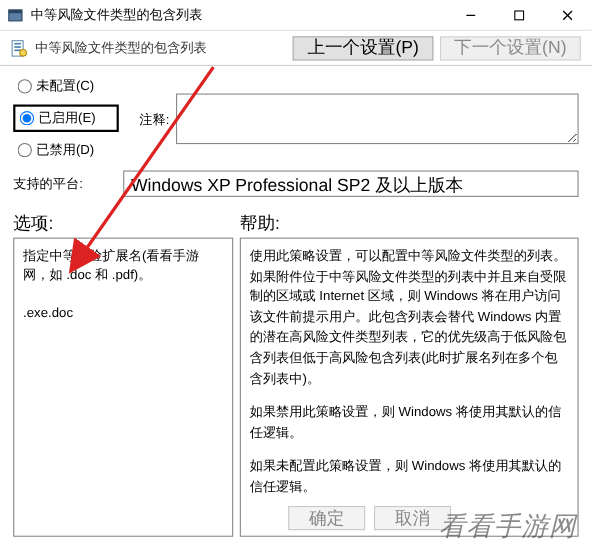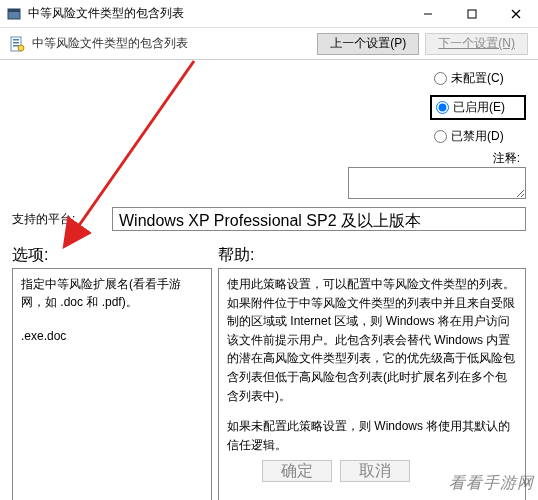"上一个设置(P)" .btn-nav { font-size: 12px -> 16px }
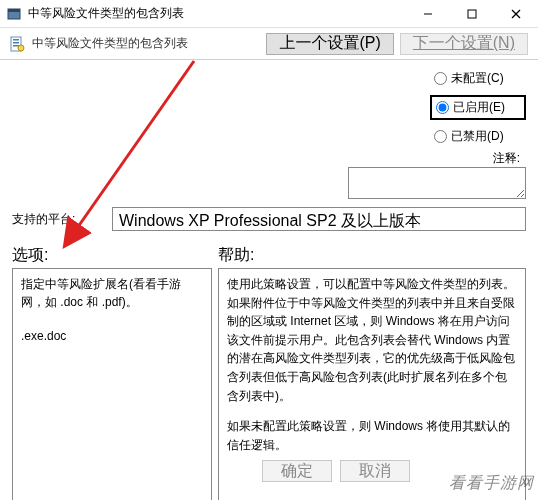"下一个设置(N)" .btn-nav.disabled { text-decoration: underline -> none }
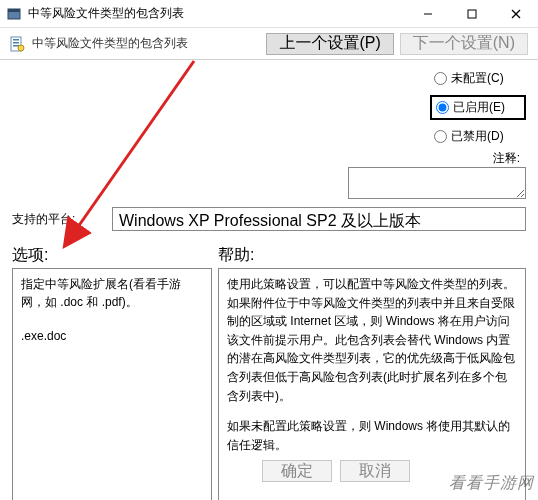"未配置(C)" .config-row { align-items: flex-end -> center; flex-direction: column -> none }
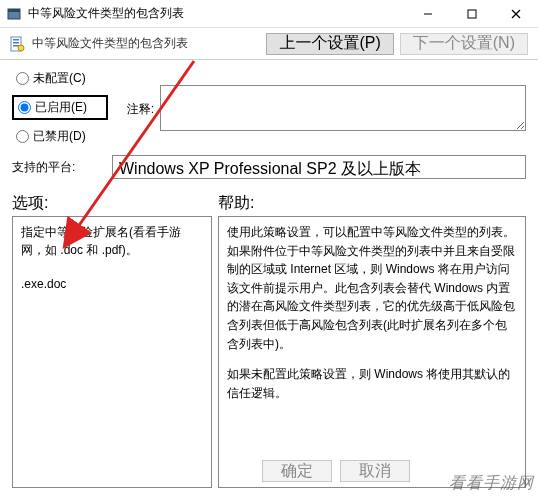"如果禁用此策略设置，则 Windows 将使用其默认的信任逻辑。" p.help-para { html: none -> <p>如果禁用此策略设置，则 Windows 将使用其默认的信任逻辑。</p> }
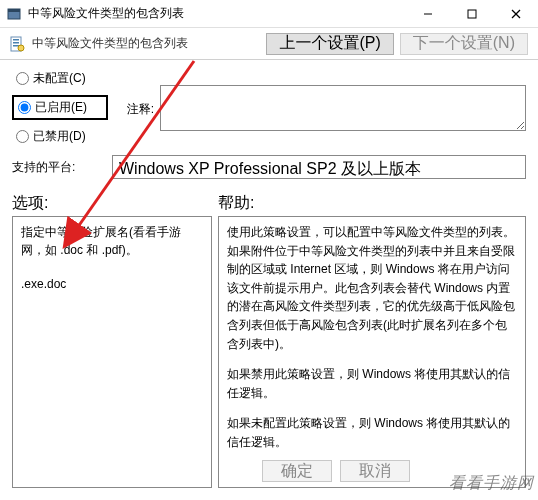"看看手游网" .watermark { font-size: 16px -> 24px; right: 4px -> 14px }
